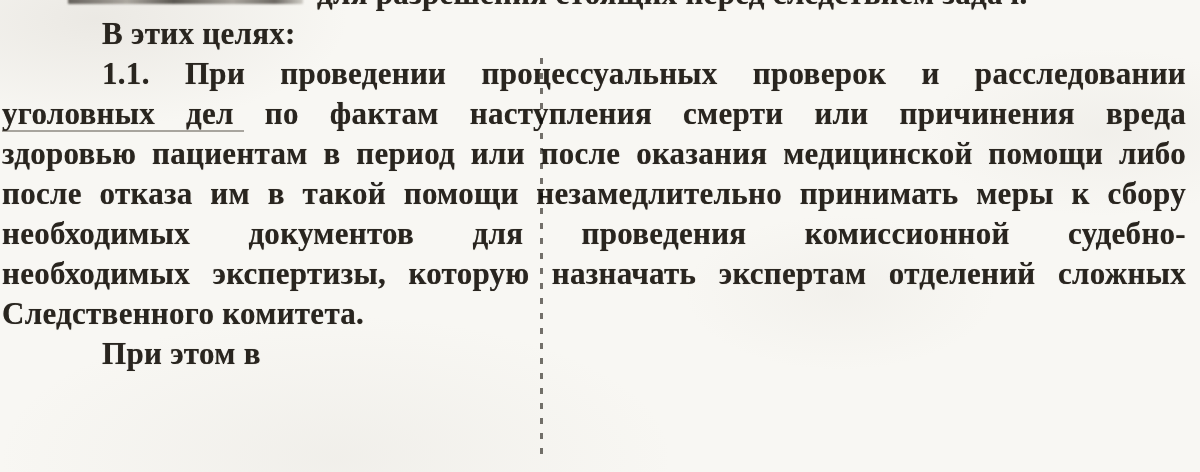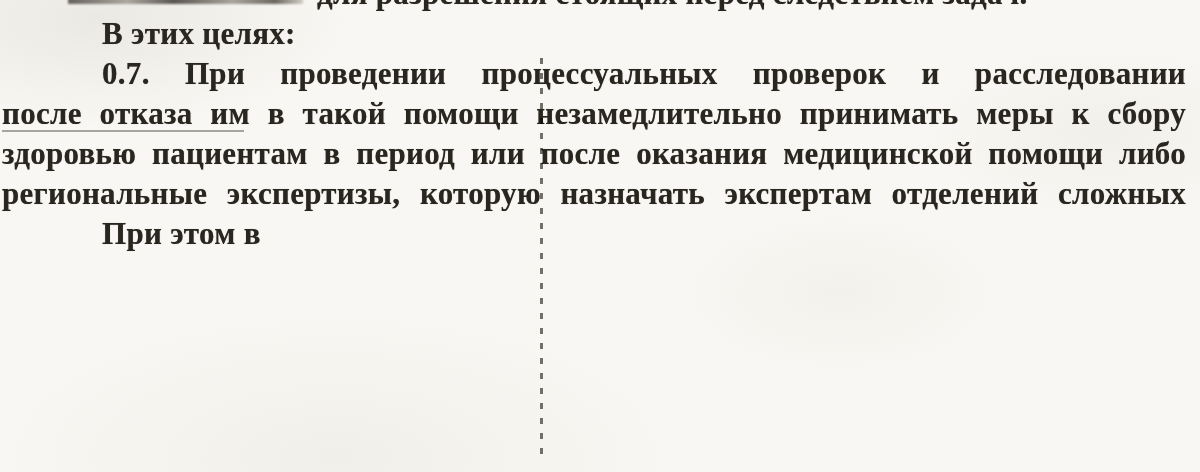"0.7. При проведении процессуальных" span { text: 0.7 -> 1.1 }
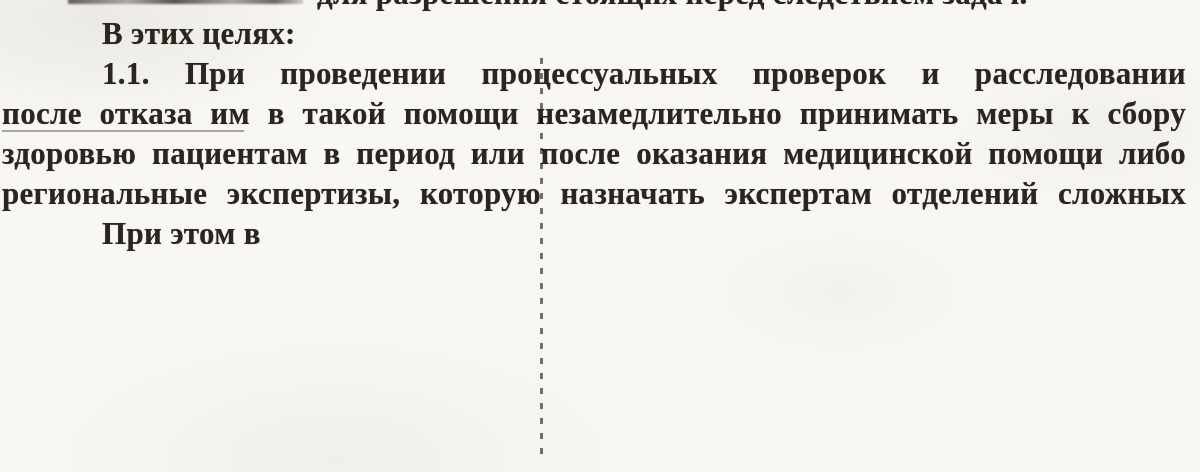"уголовных дел по фактам наступления" div.line { html: none -> <div> <span>уголовных дел по фактам наступления смерти или причинения вреда</span> </div> }
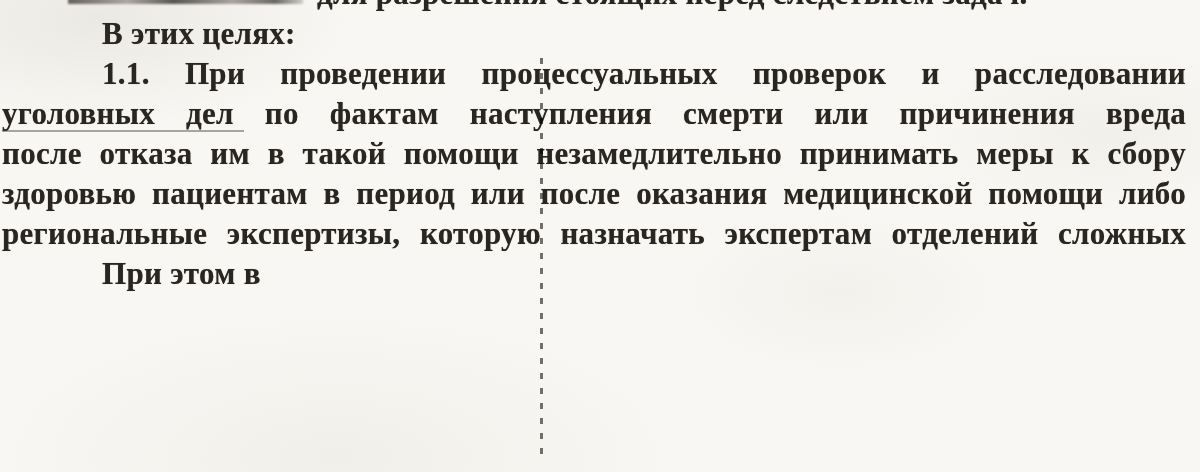"после отказа им в такой" div.line { order: before "здоровью пациентам в период или" -> after "здоровью пациентам в период или" }
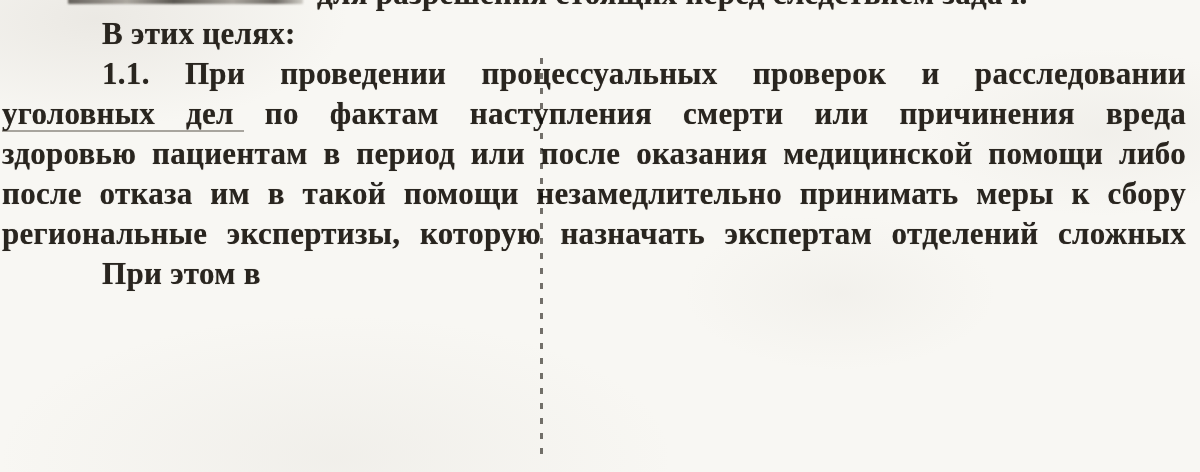"необходимых документов для проведения" div.line { html: none -> <div> <span>необходимых документов для проведения комиссионной судебно-</span> </div> }
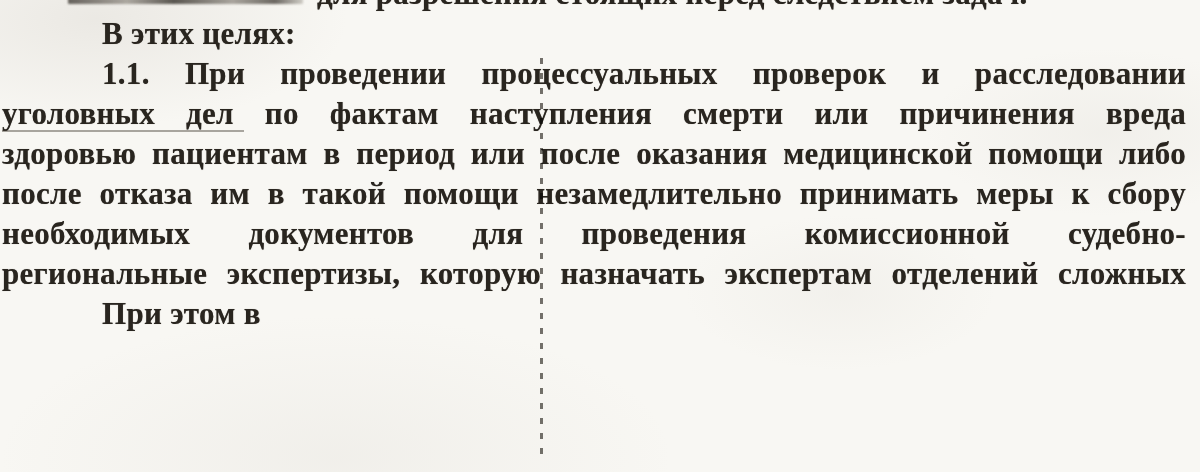"региональные экспертизы, которую" span { text: региональные -> необходимых }
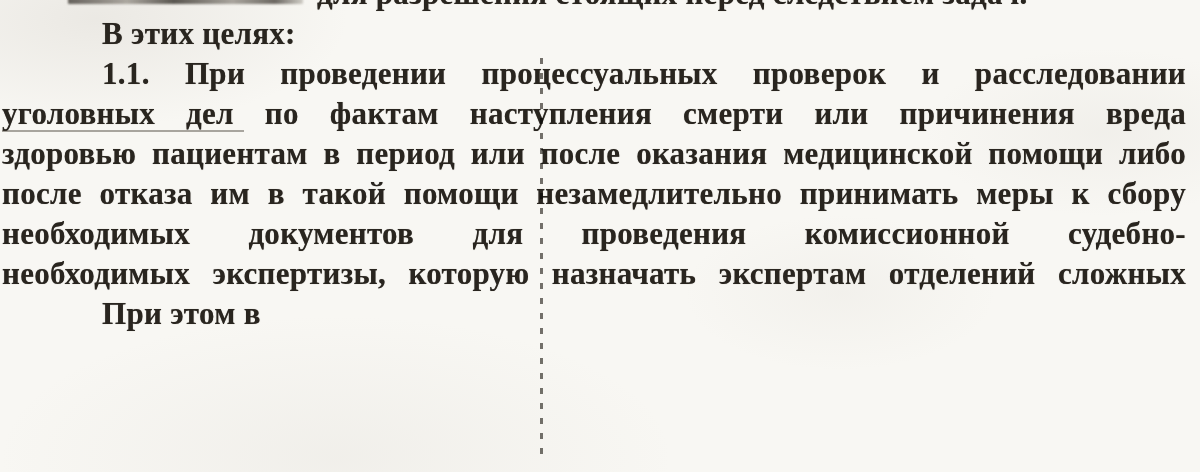"Следственного комитета." div.line { html: none -> <div> <span>Следственного комитета.</span> </div> }
